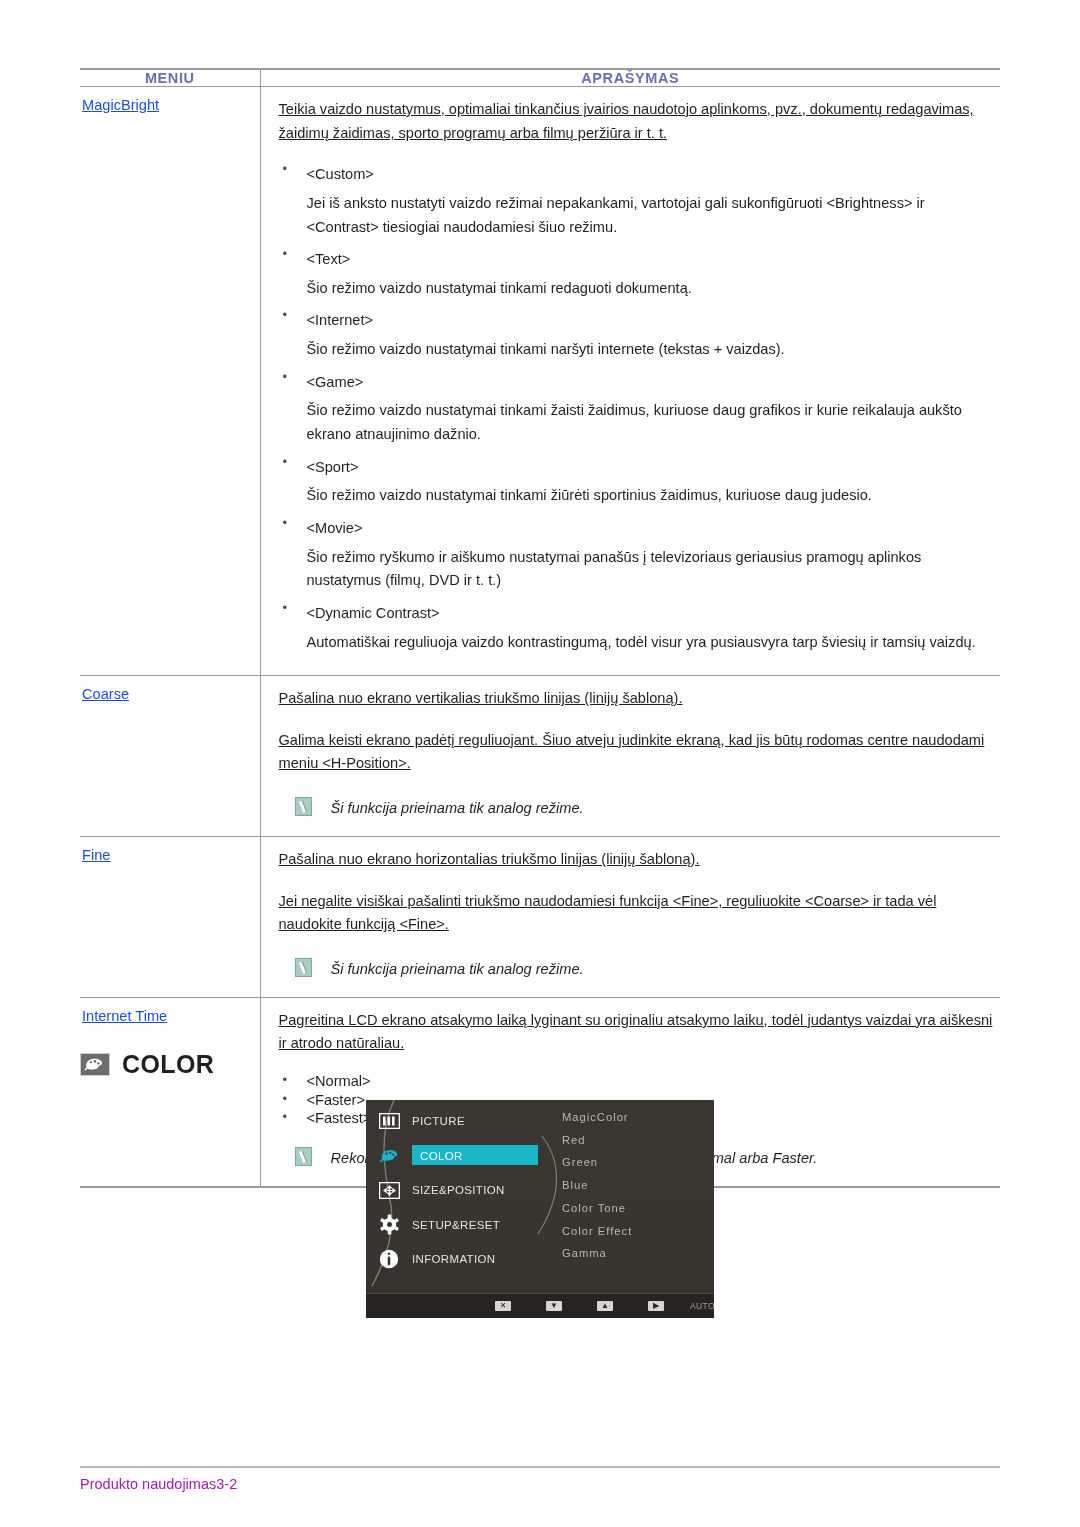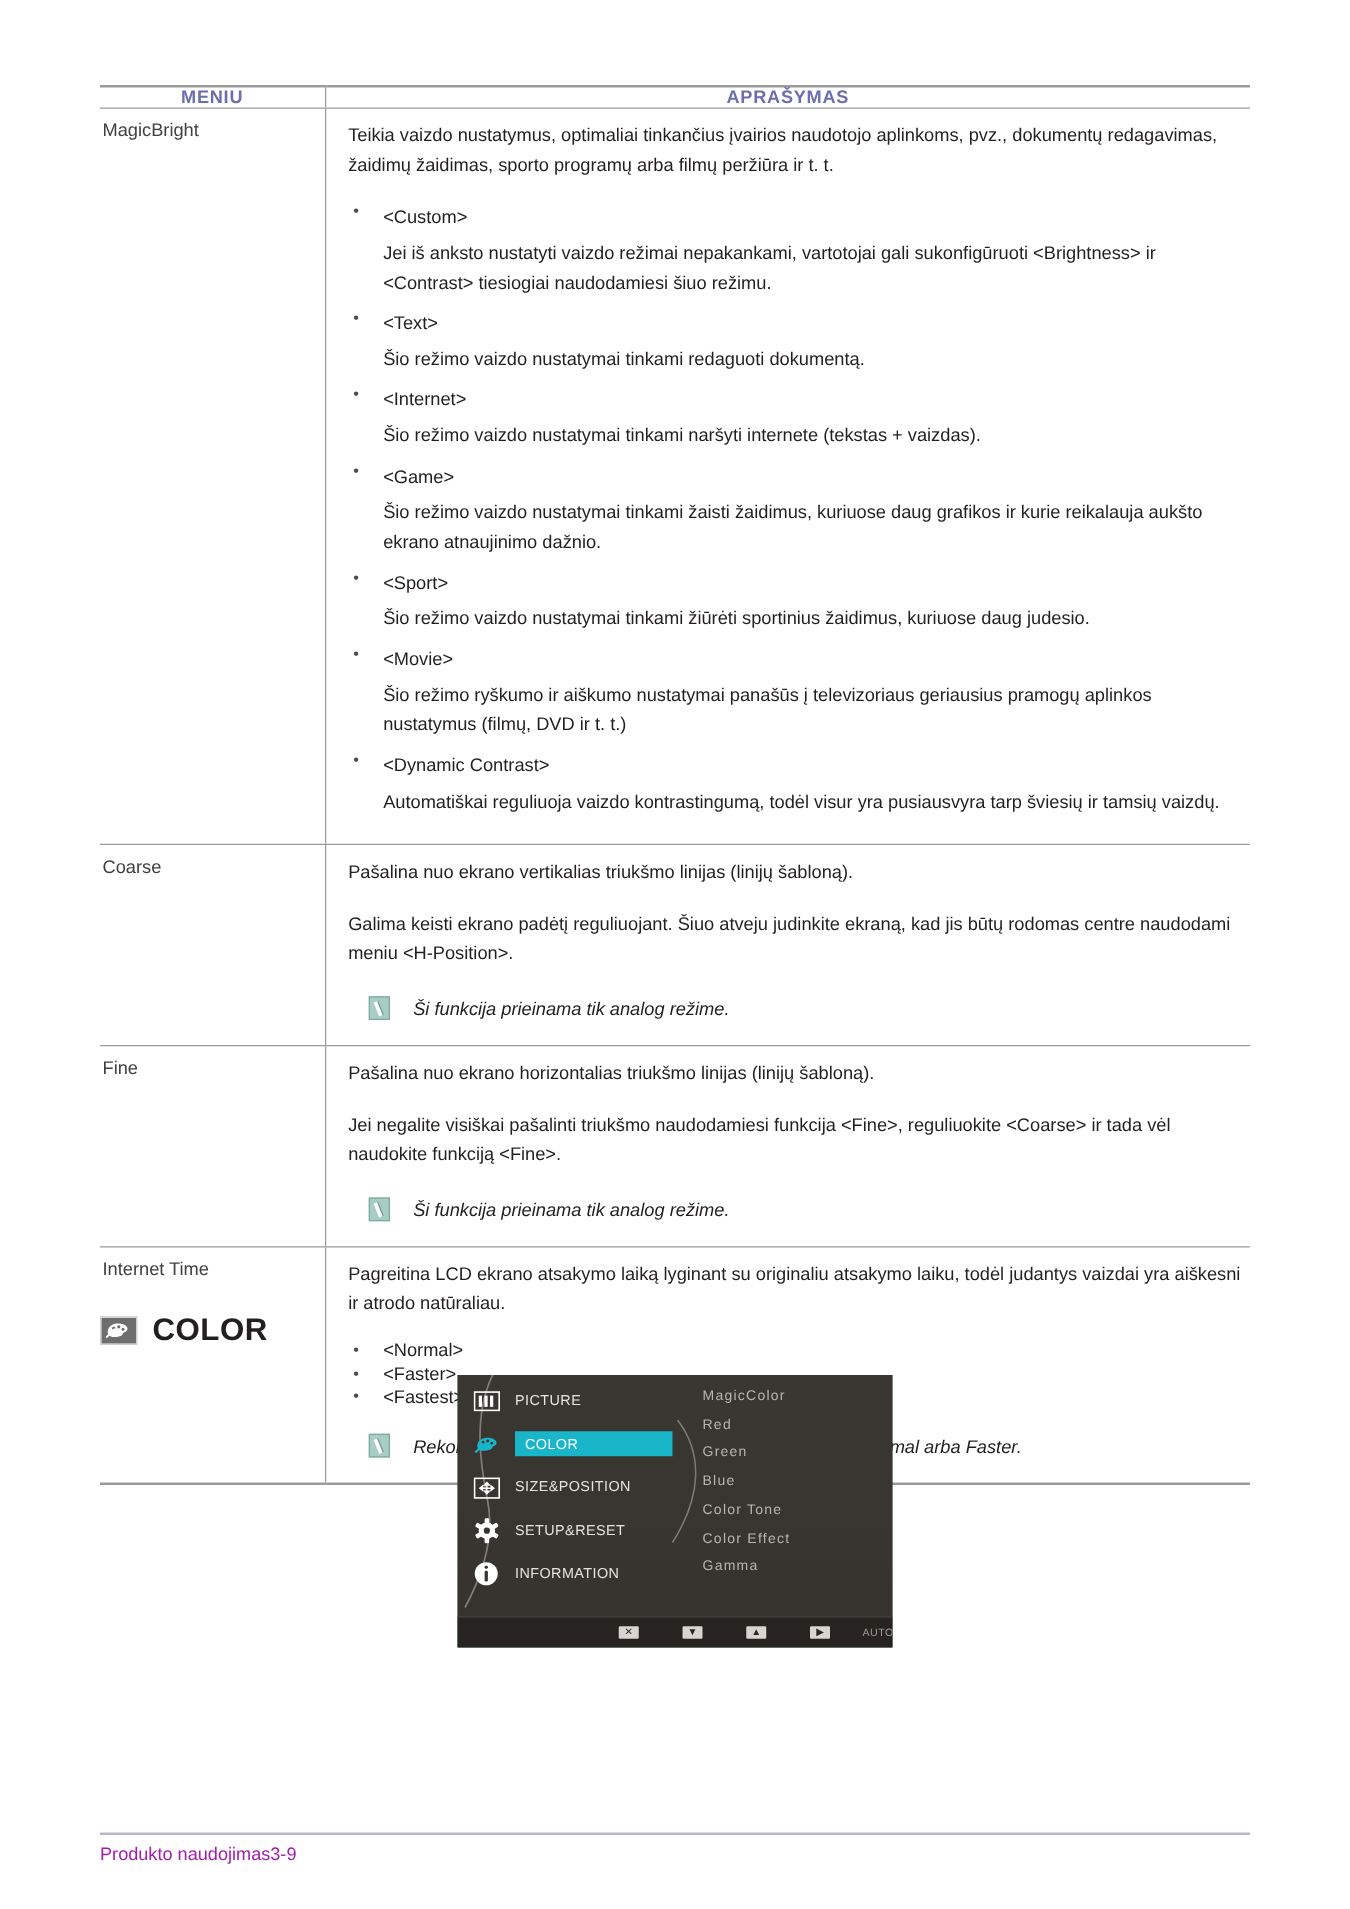"MagicBright" td.menu-cell { color: #404040 -> #1d4ed8; text-decoration: none -> underline }
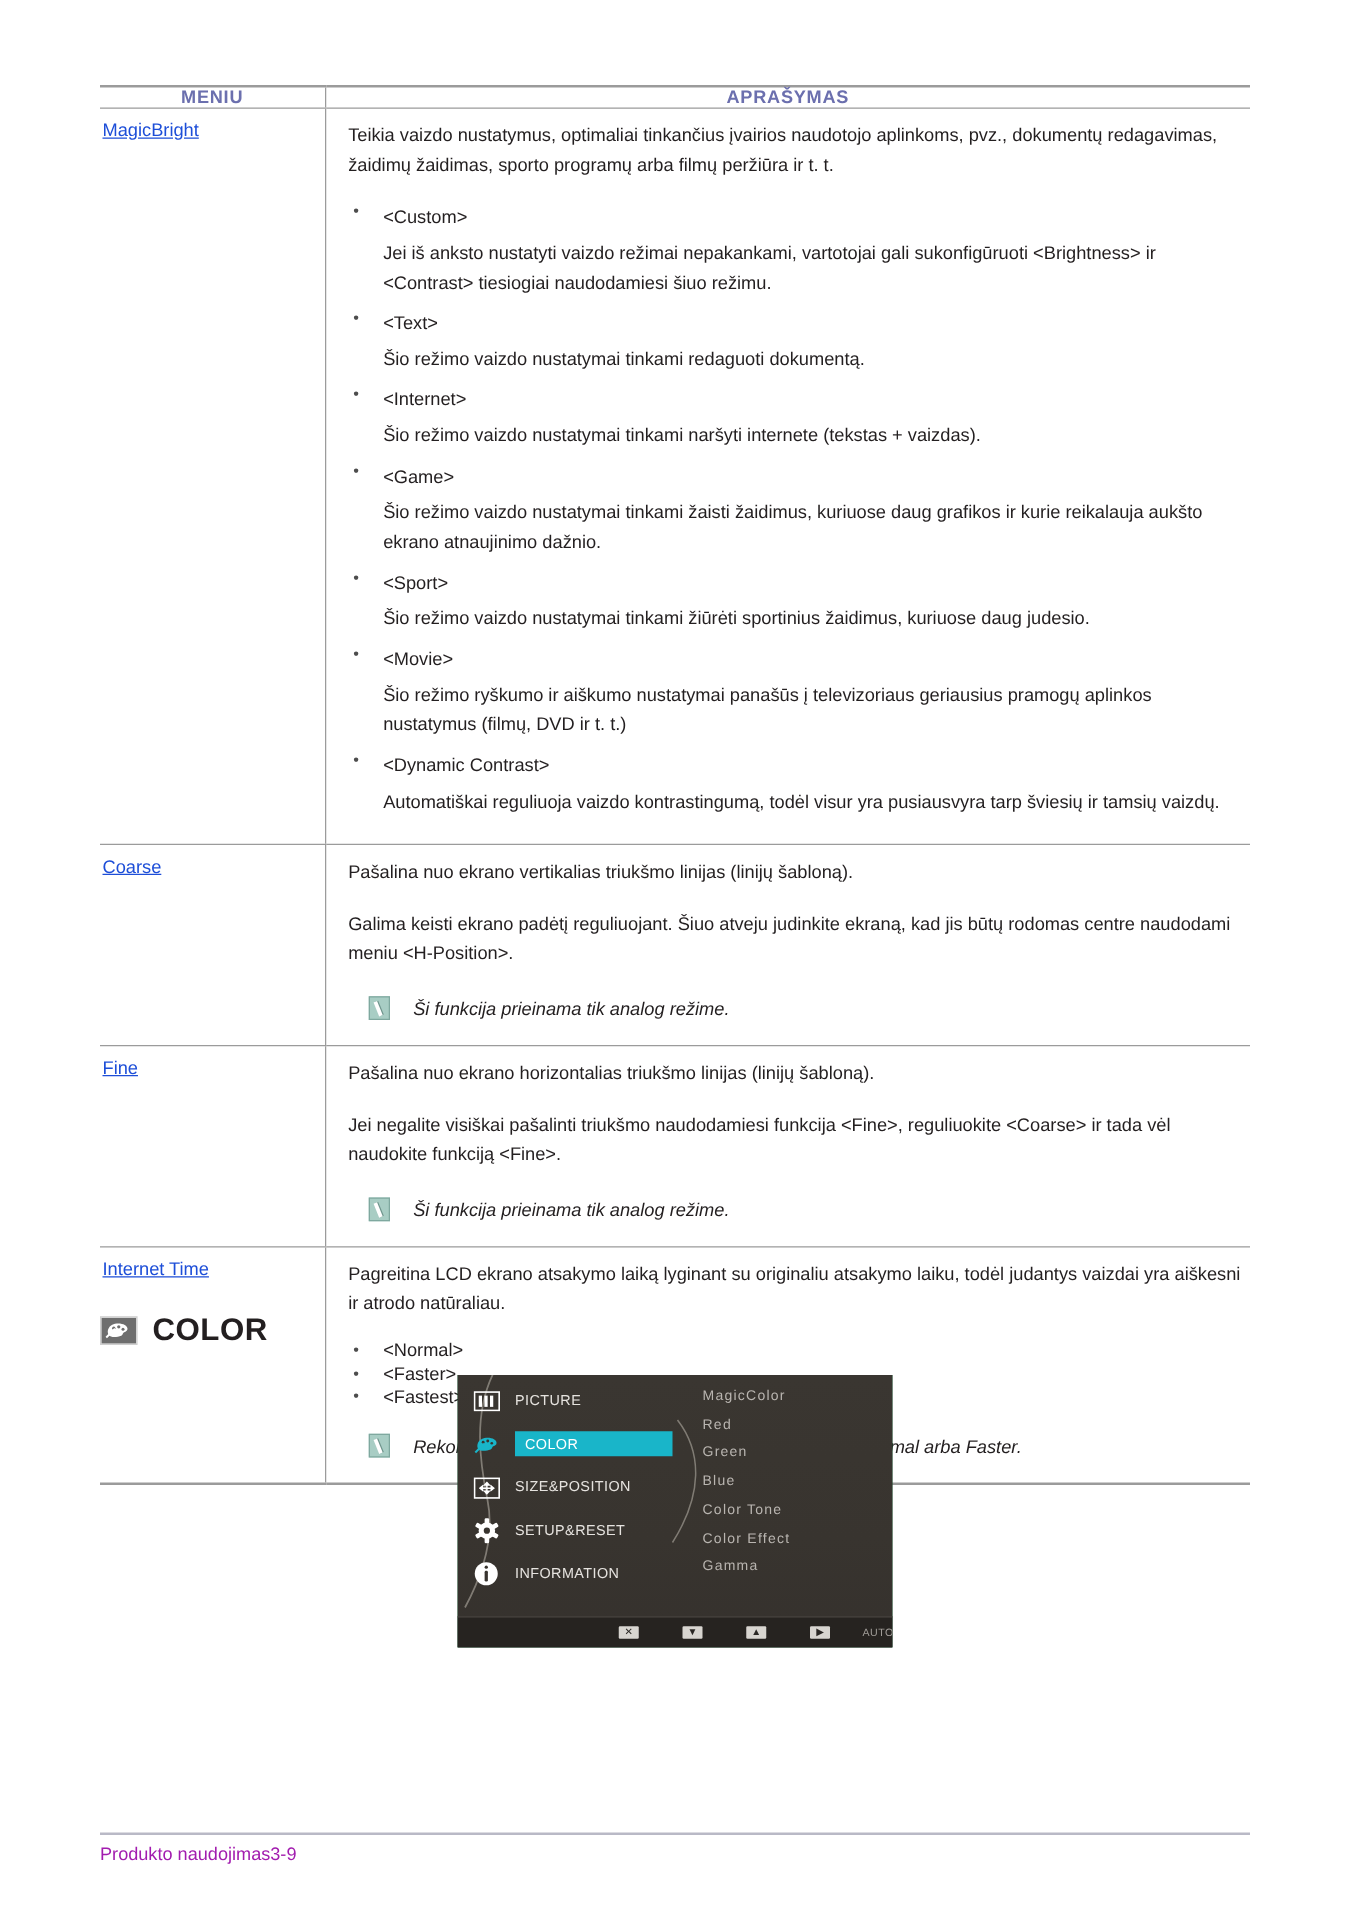"Teikia vaizdo nustatymus, optimaliai" .para { text-decoration: none -> underline }
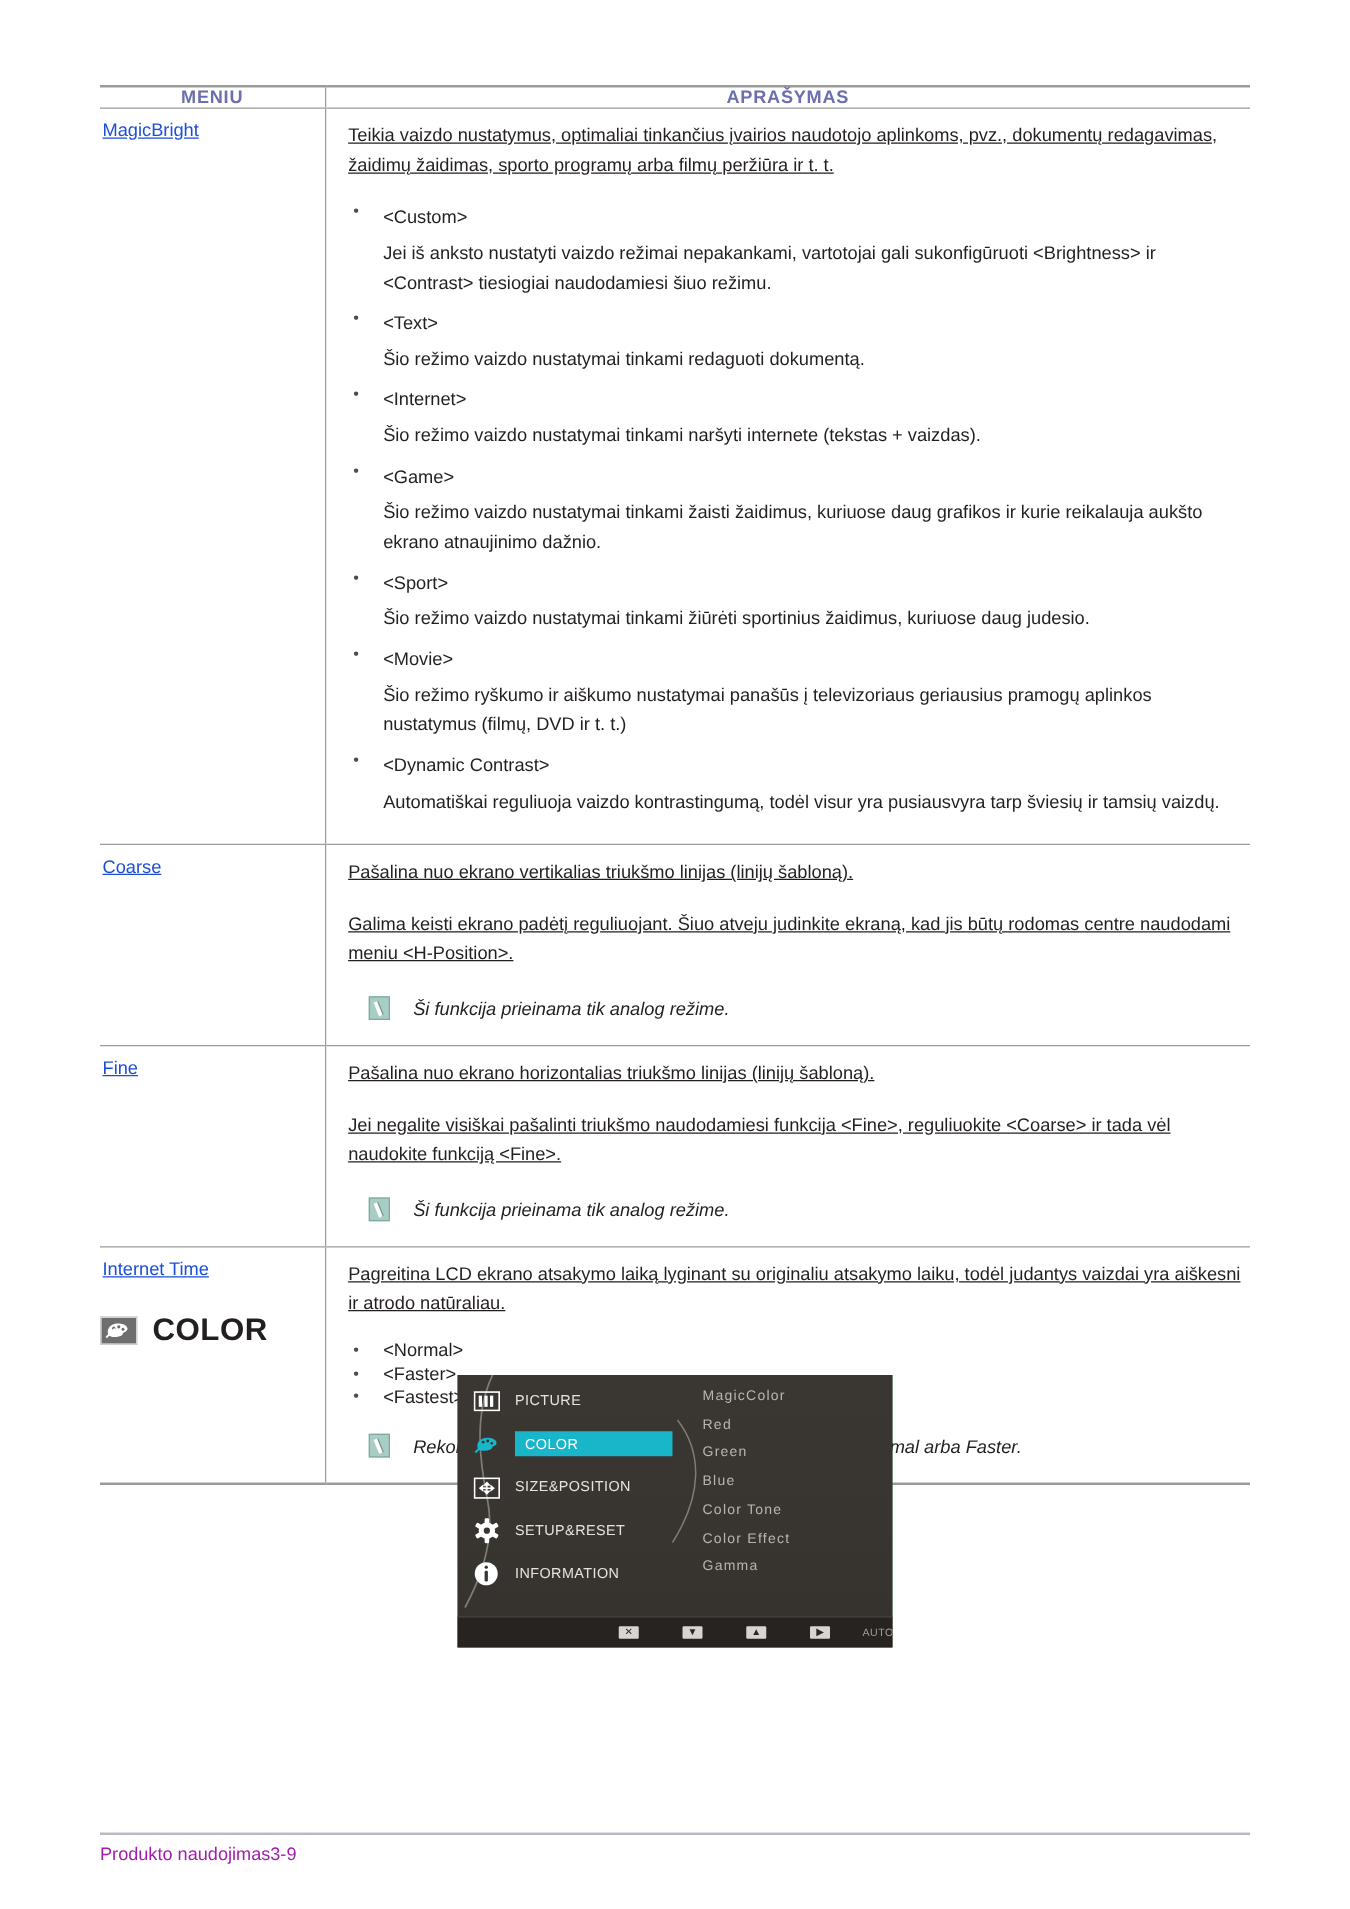"3-9" span { text: 3-9 -> 3-2 }
